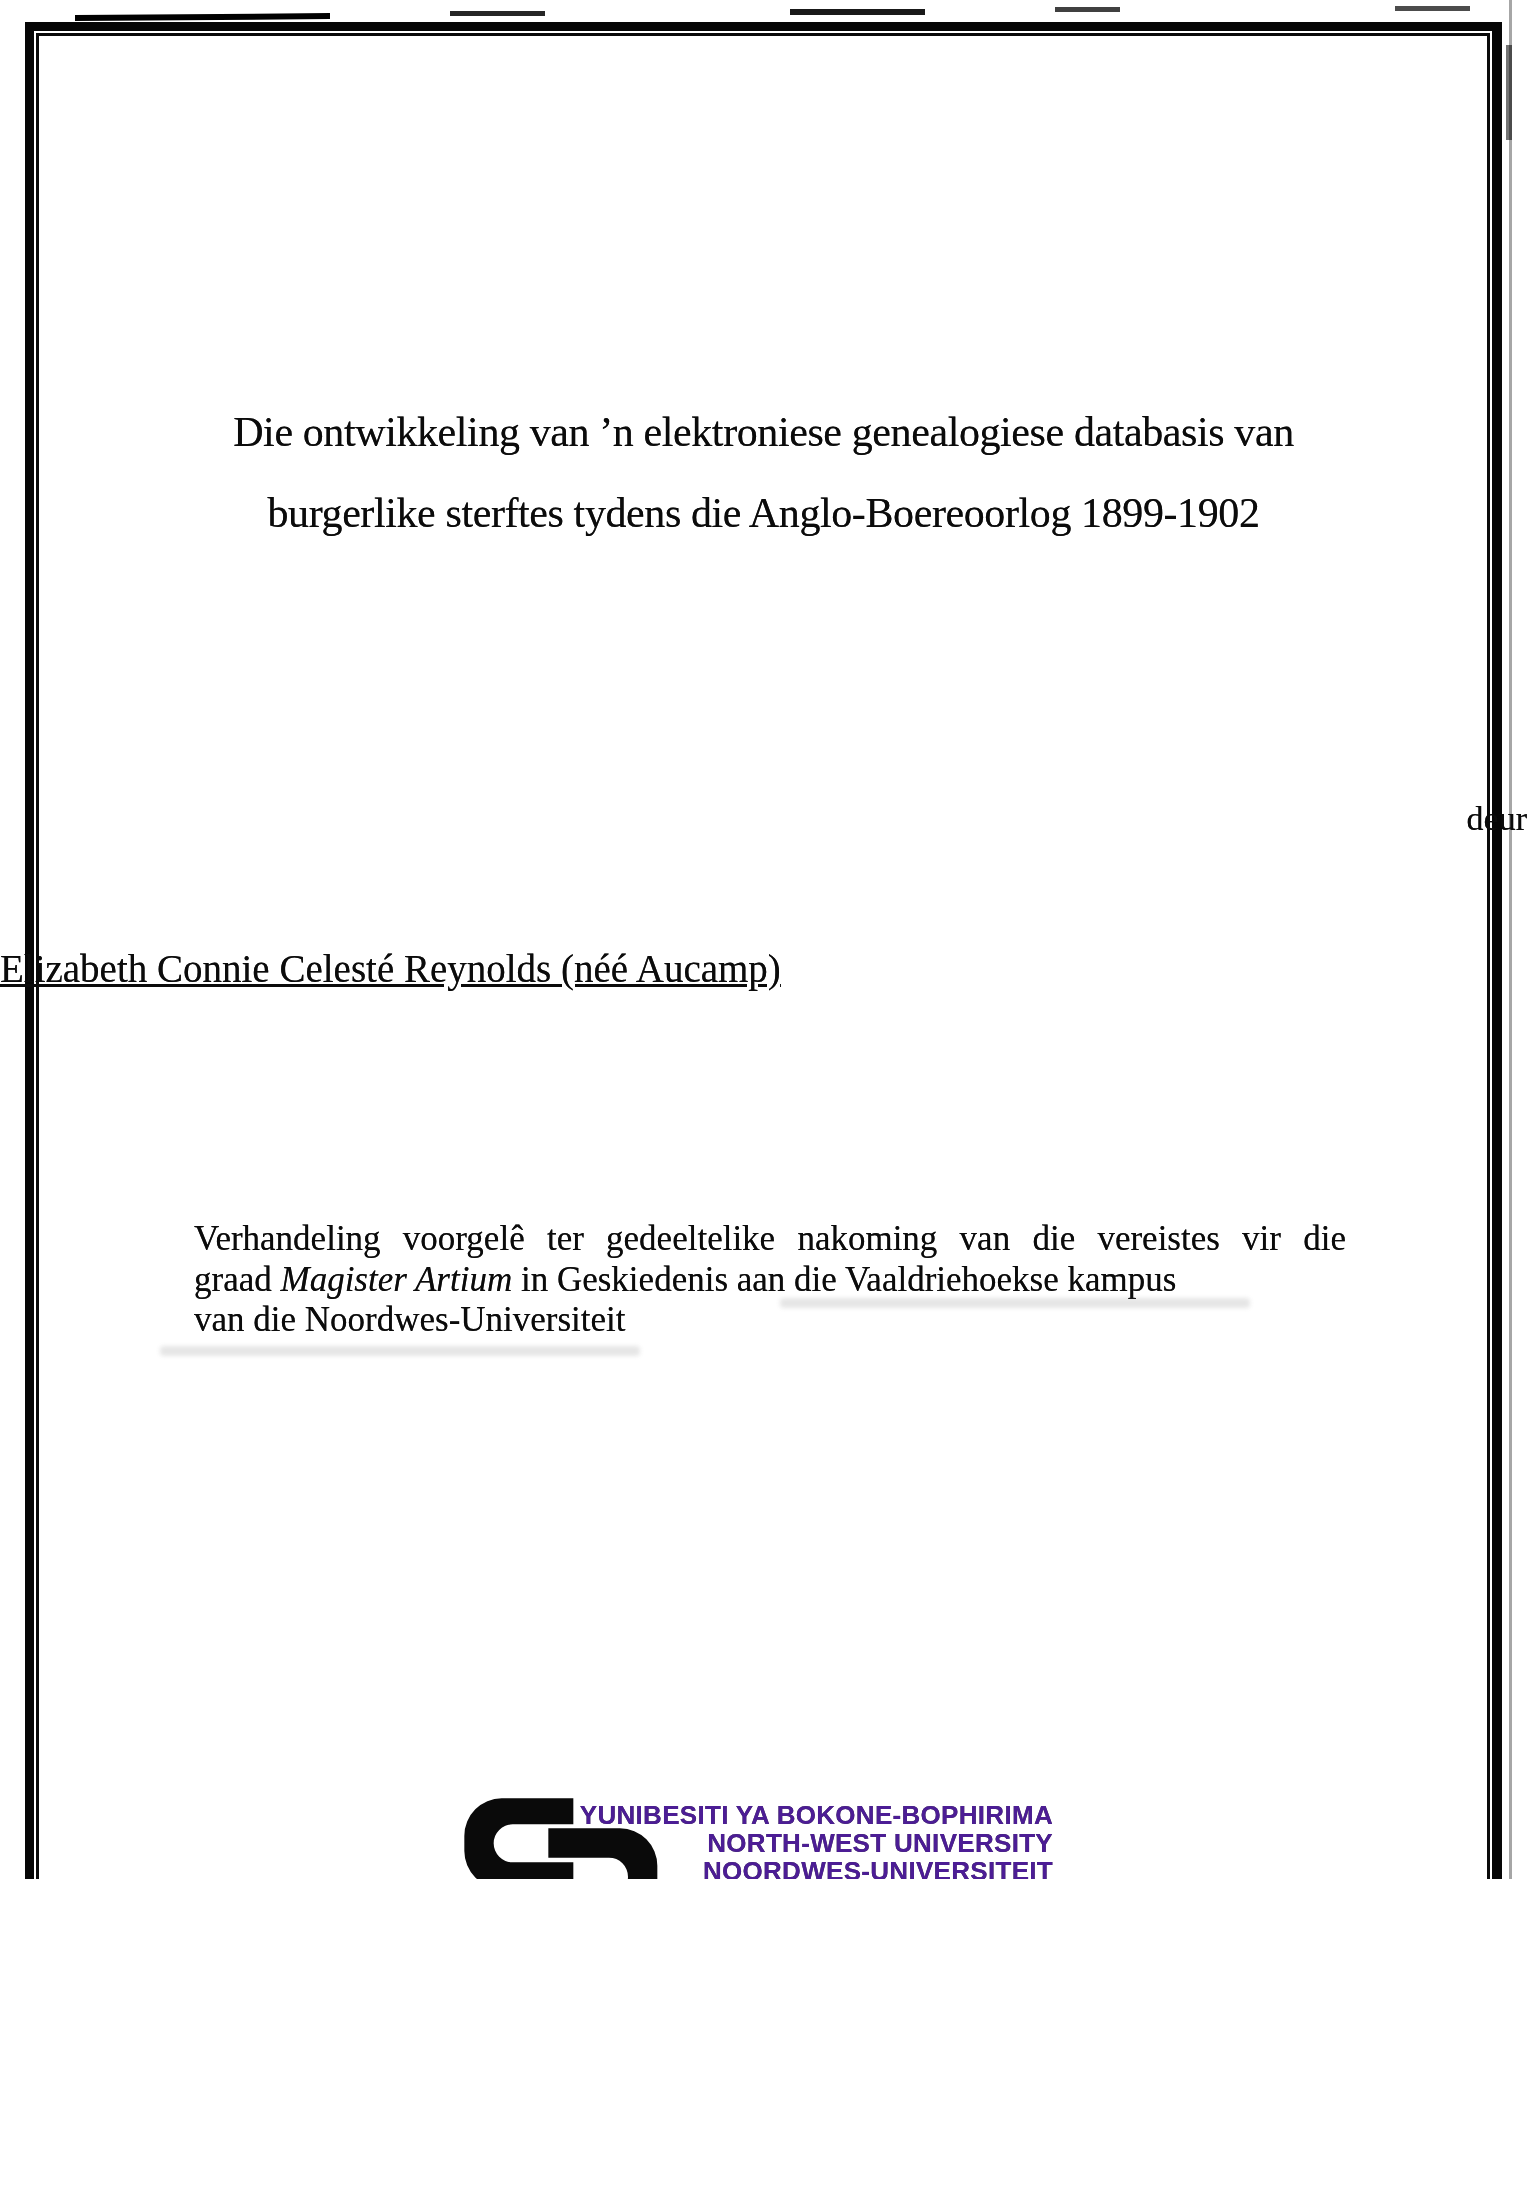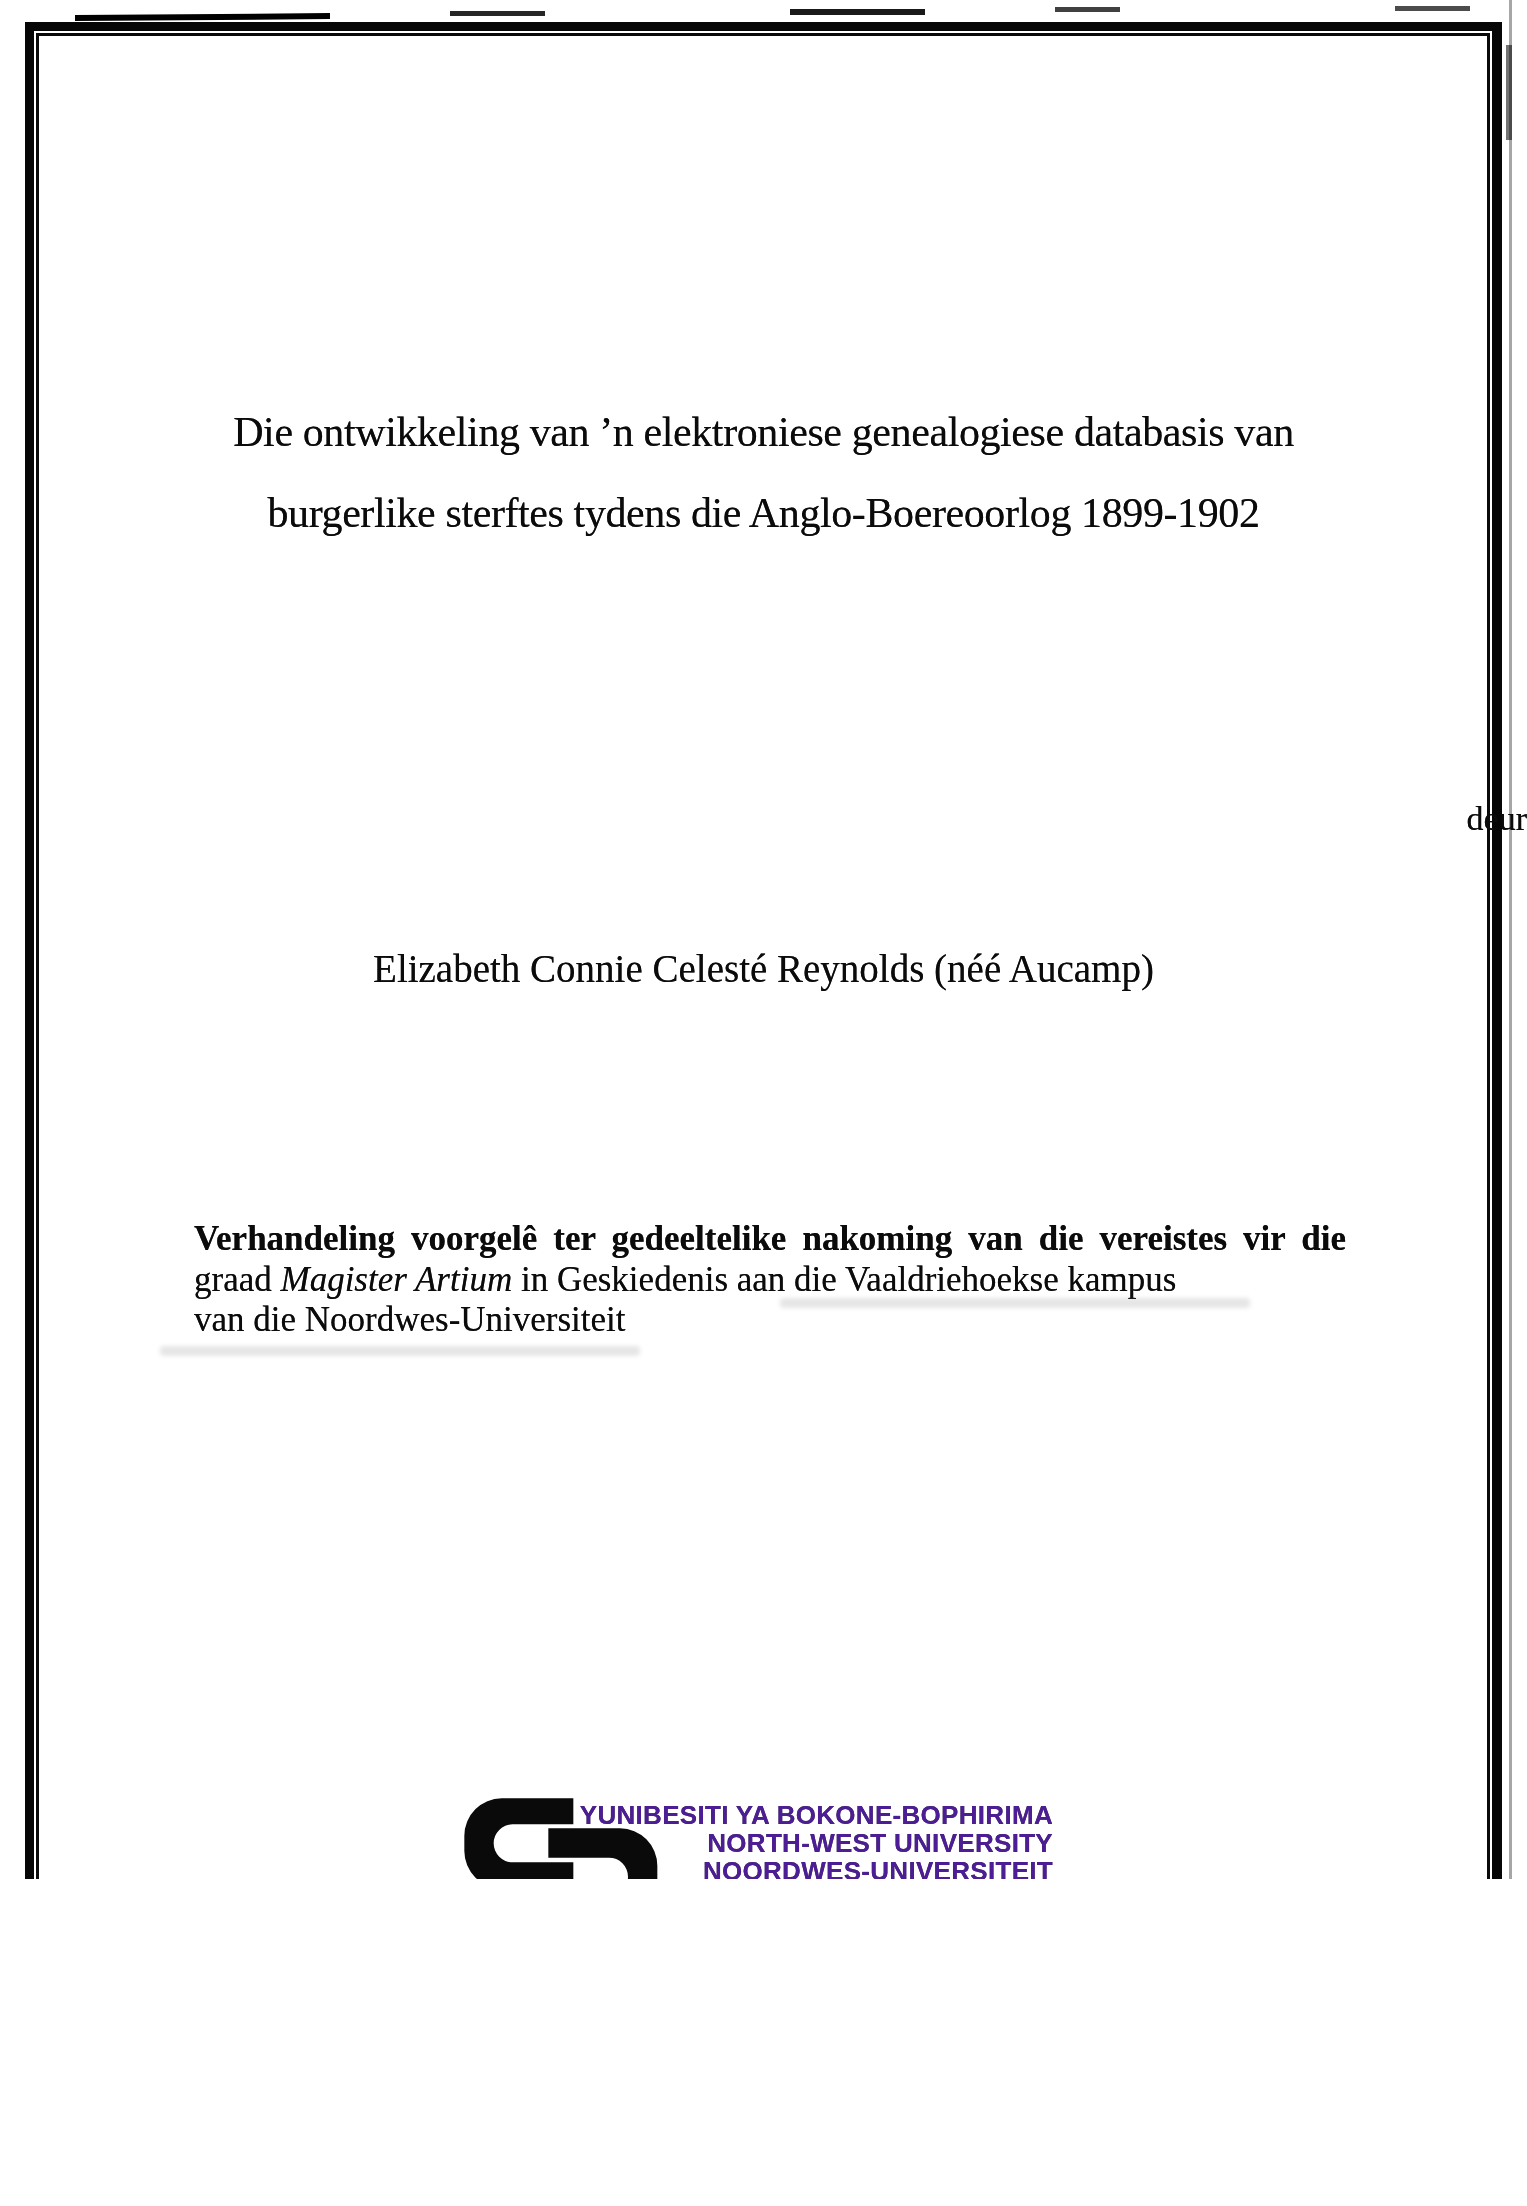"Elizabeth Connie Celesté Reynolds (néé" .author { text-align: center -> none; text-decoration: none -> underline }
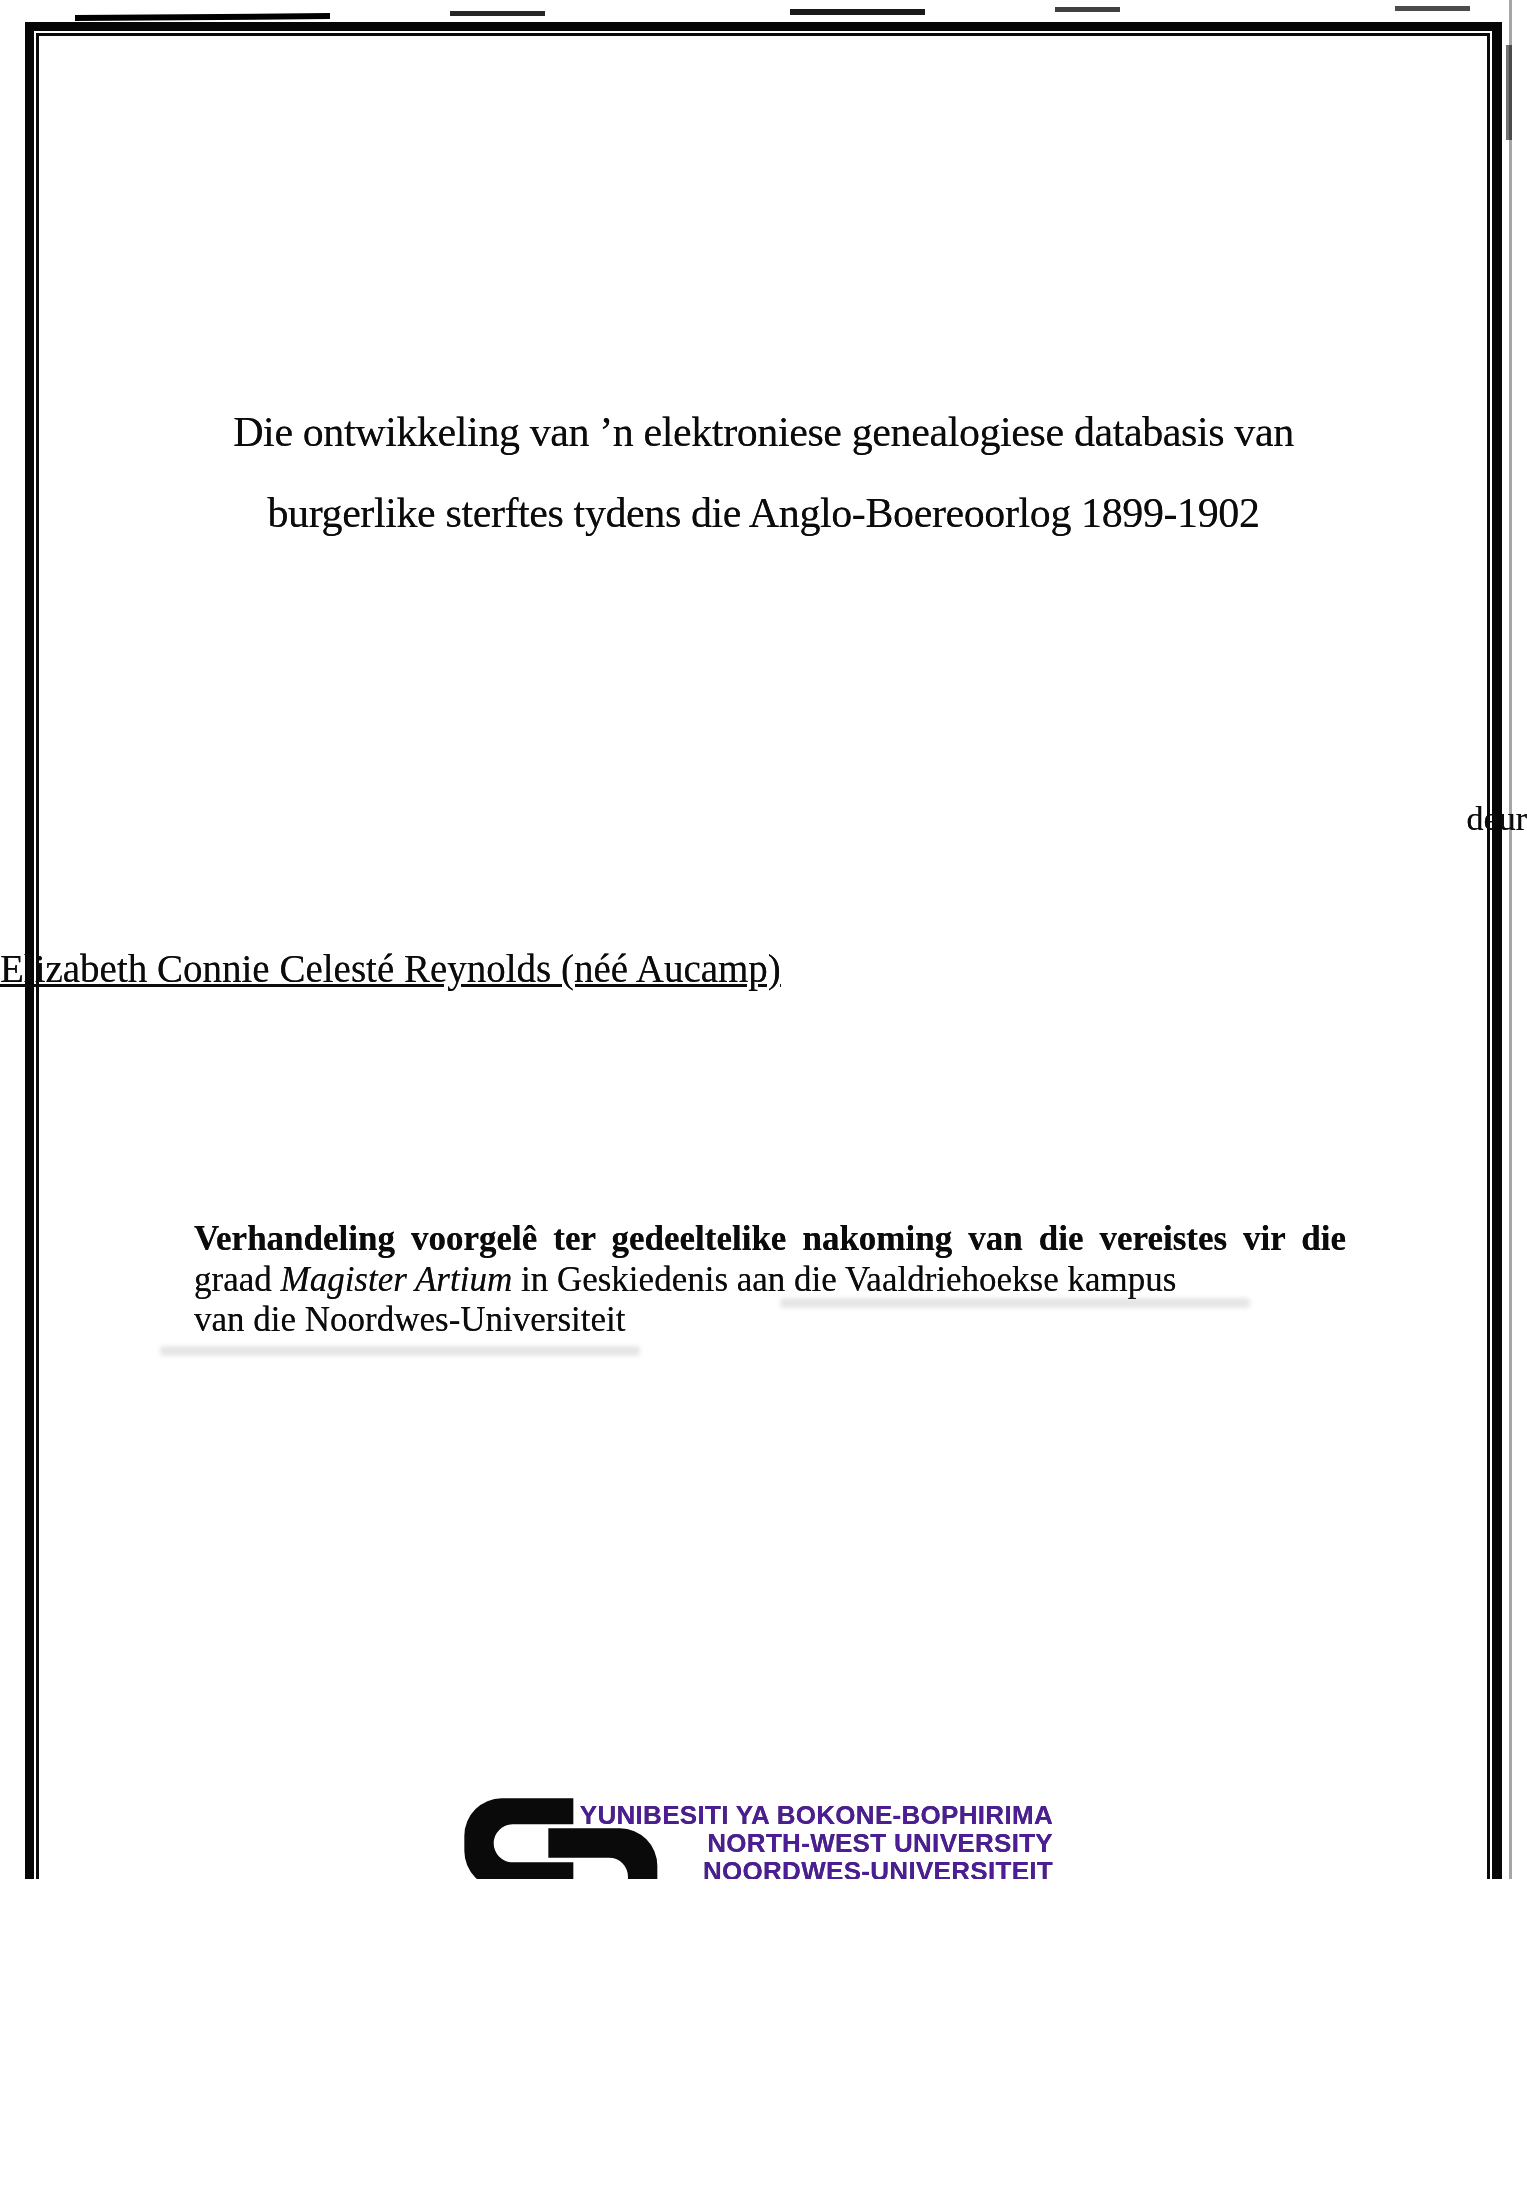"Verhandeling voorgelê ter gedeeltelike" .s-just { font-weight: bold -> none }
